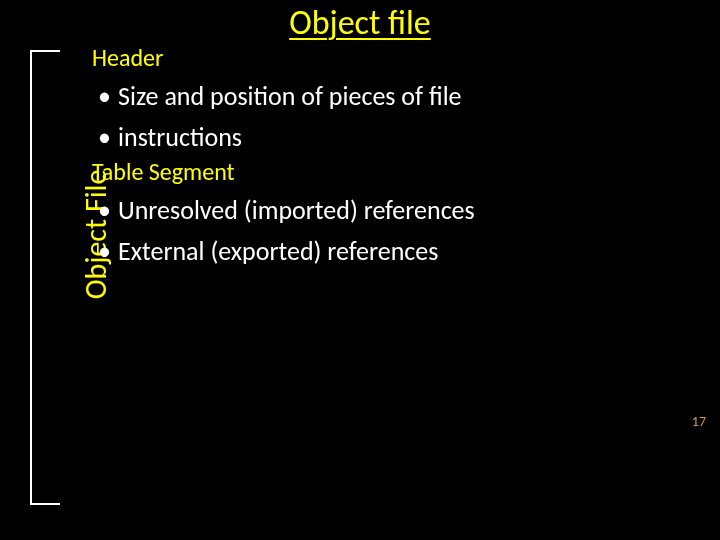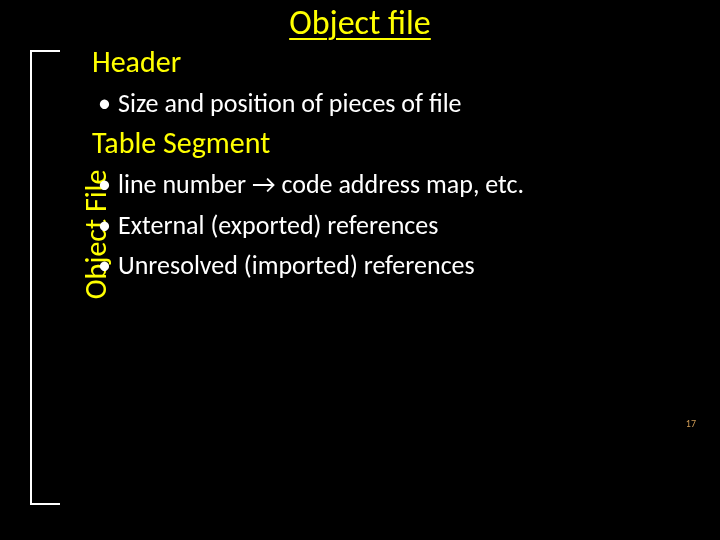"Header" .section { font-size: 30px -> 24px }
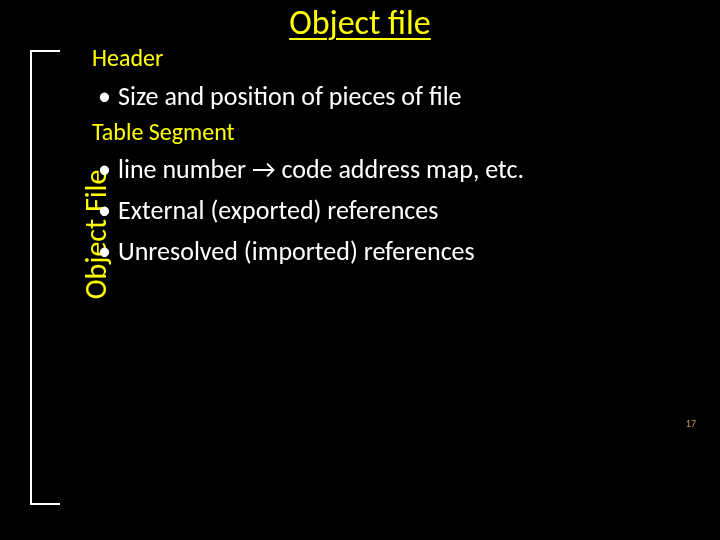"instructions" ul { html: none -> <ul> <li>instructions</li> </ul> }
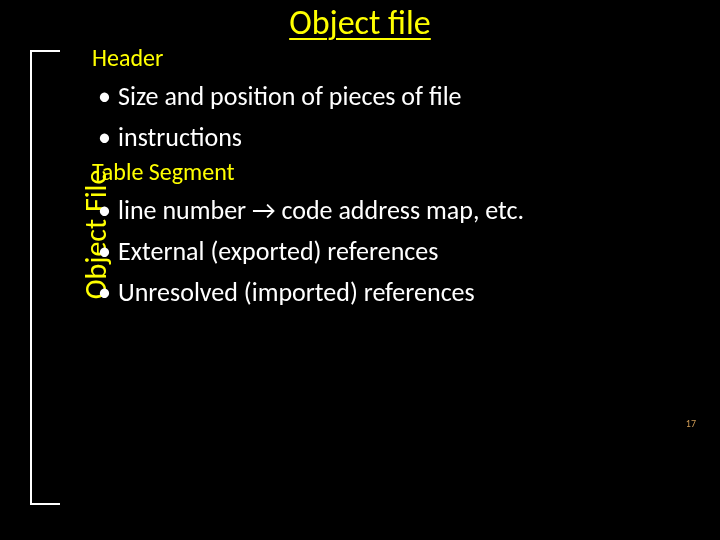"line number → code address" ul { html: <ul> <li>line number → code address map, etc.</li> </ul> -> none }
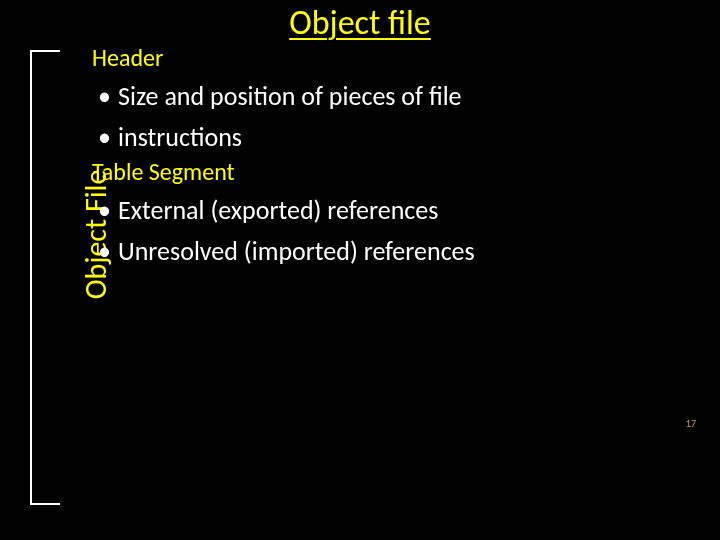"External (exported) references" li { order: before "Unresolved (imported) references" -> after "Unresolved (imported) references" }
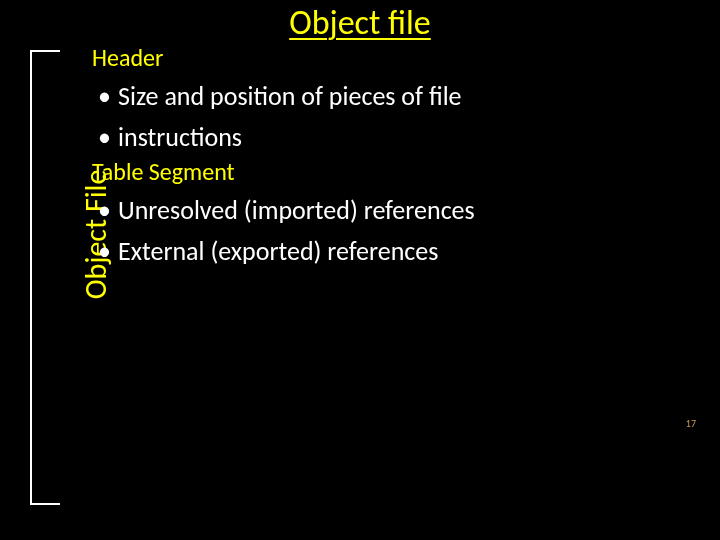"17" .page-num { font-size: 10px -> 14px; right: 24px -> 14px }
